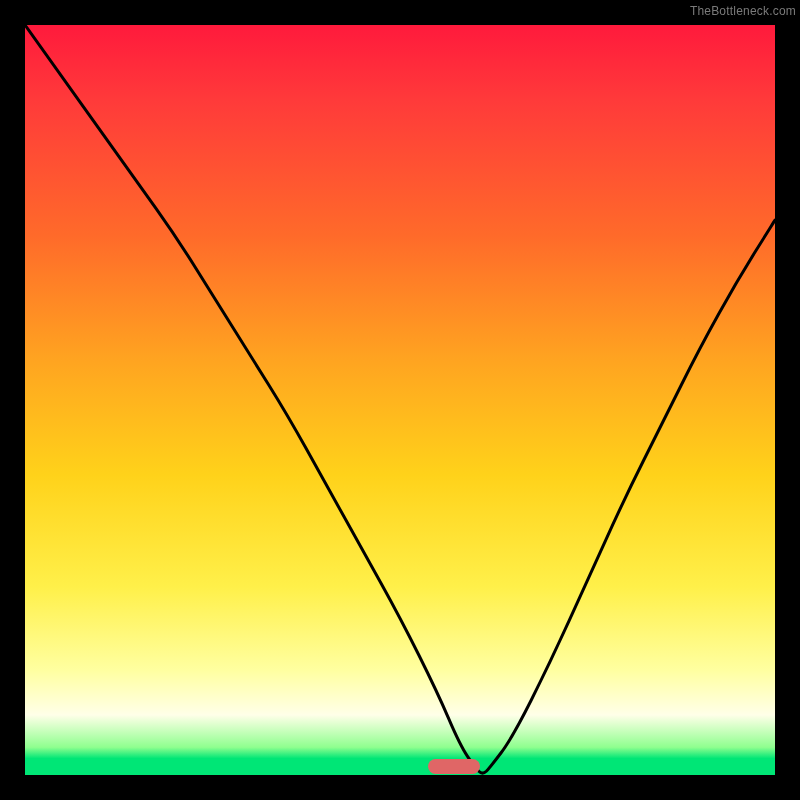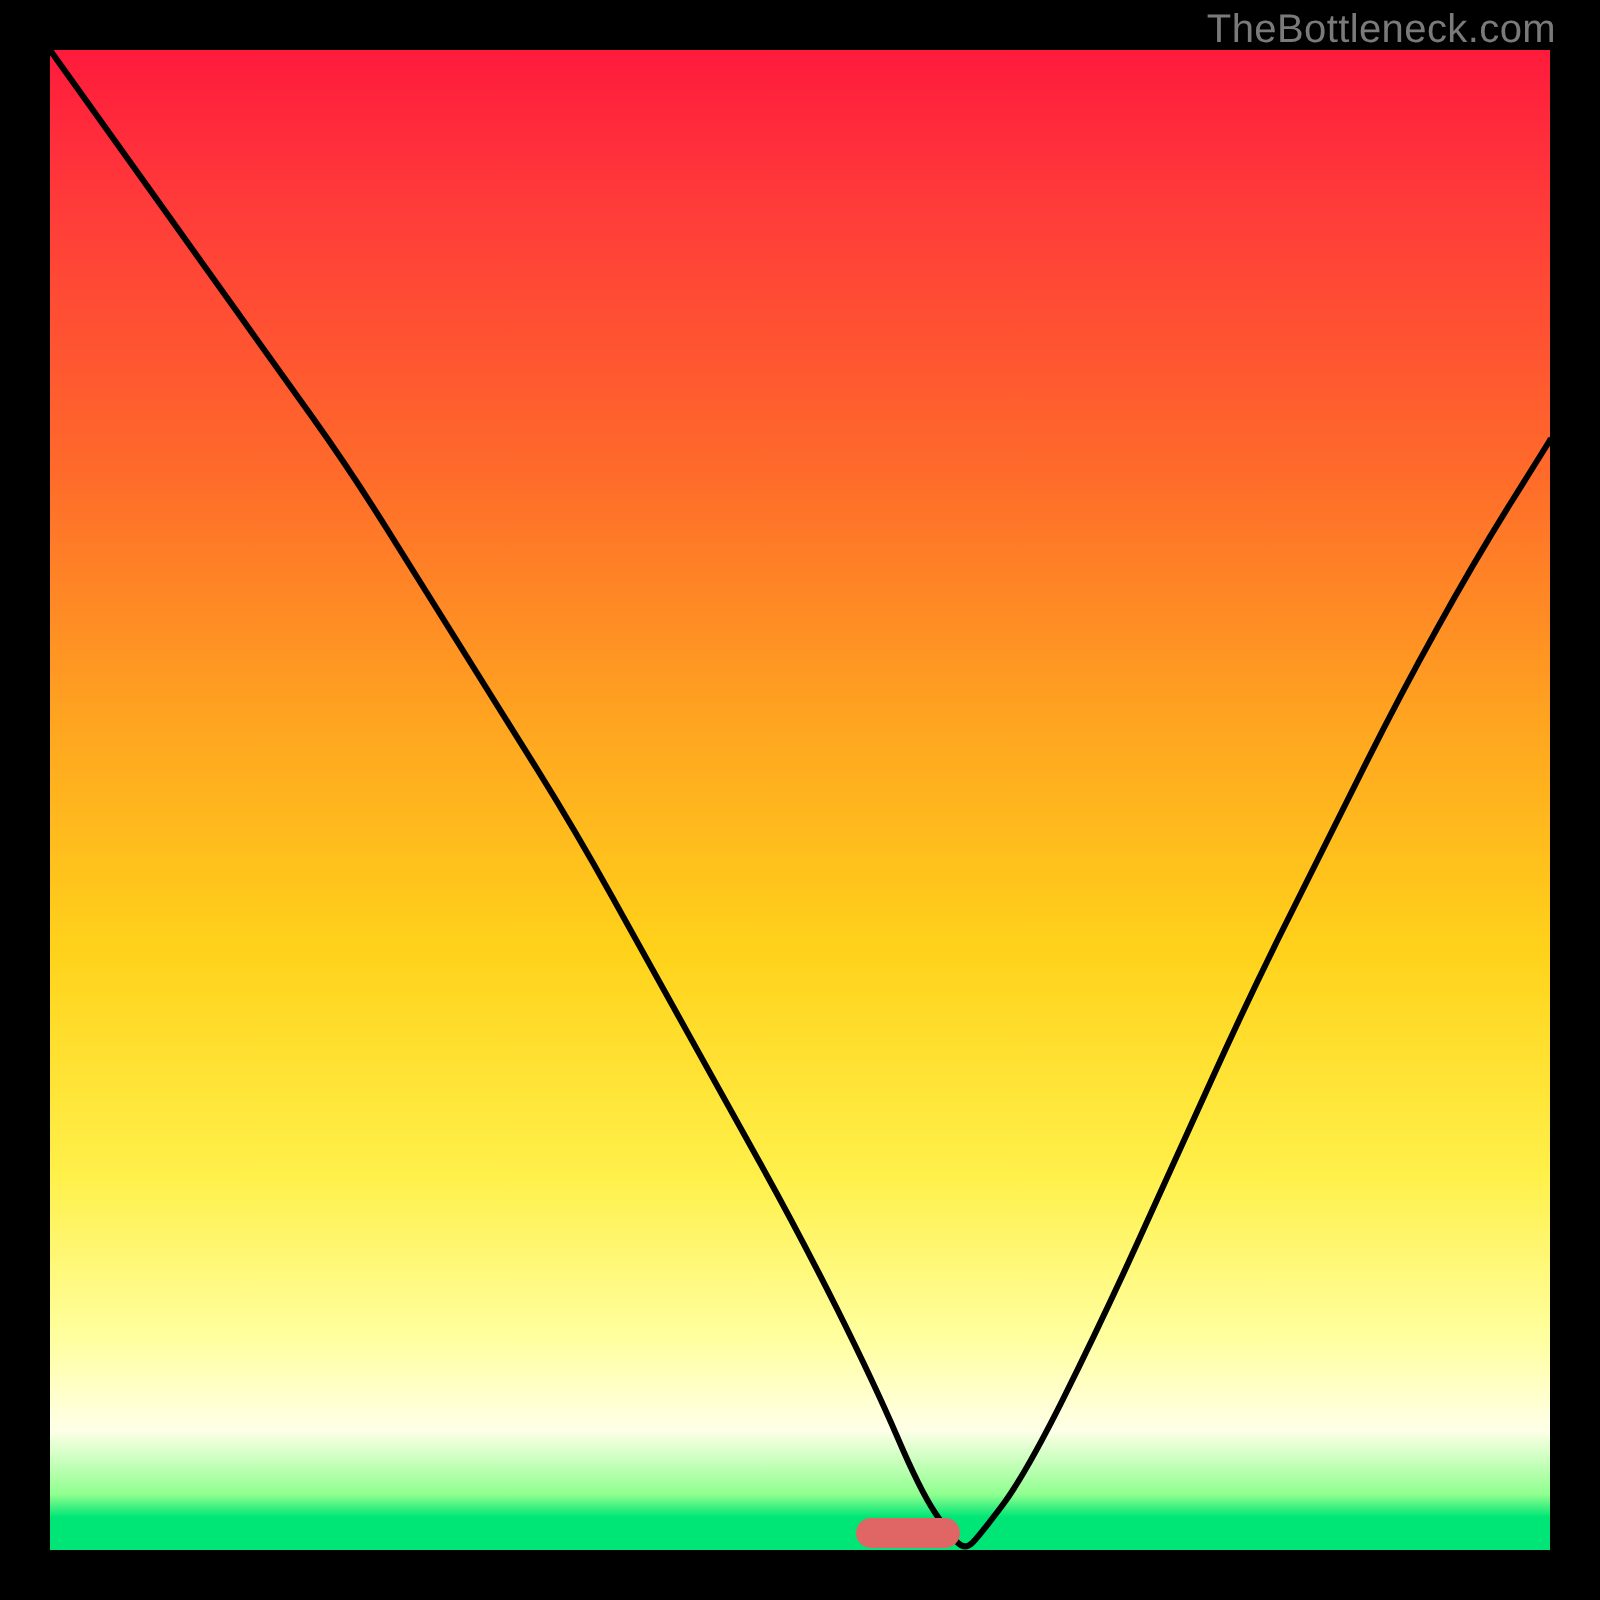"TheBottleneck.com" .watermark { font-size: 20px -> 12px; right: 22px -> 4px }
